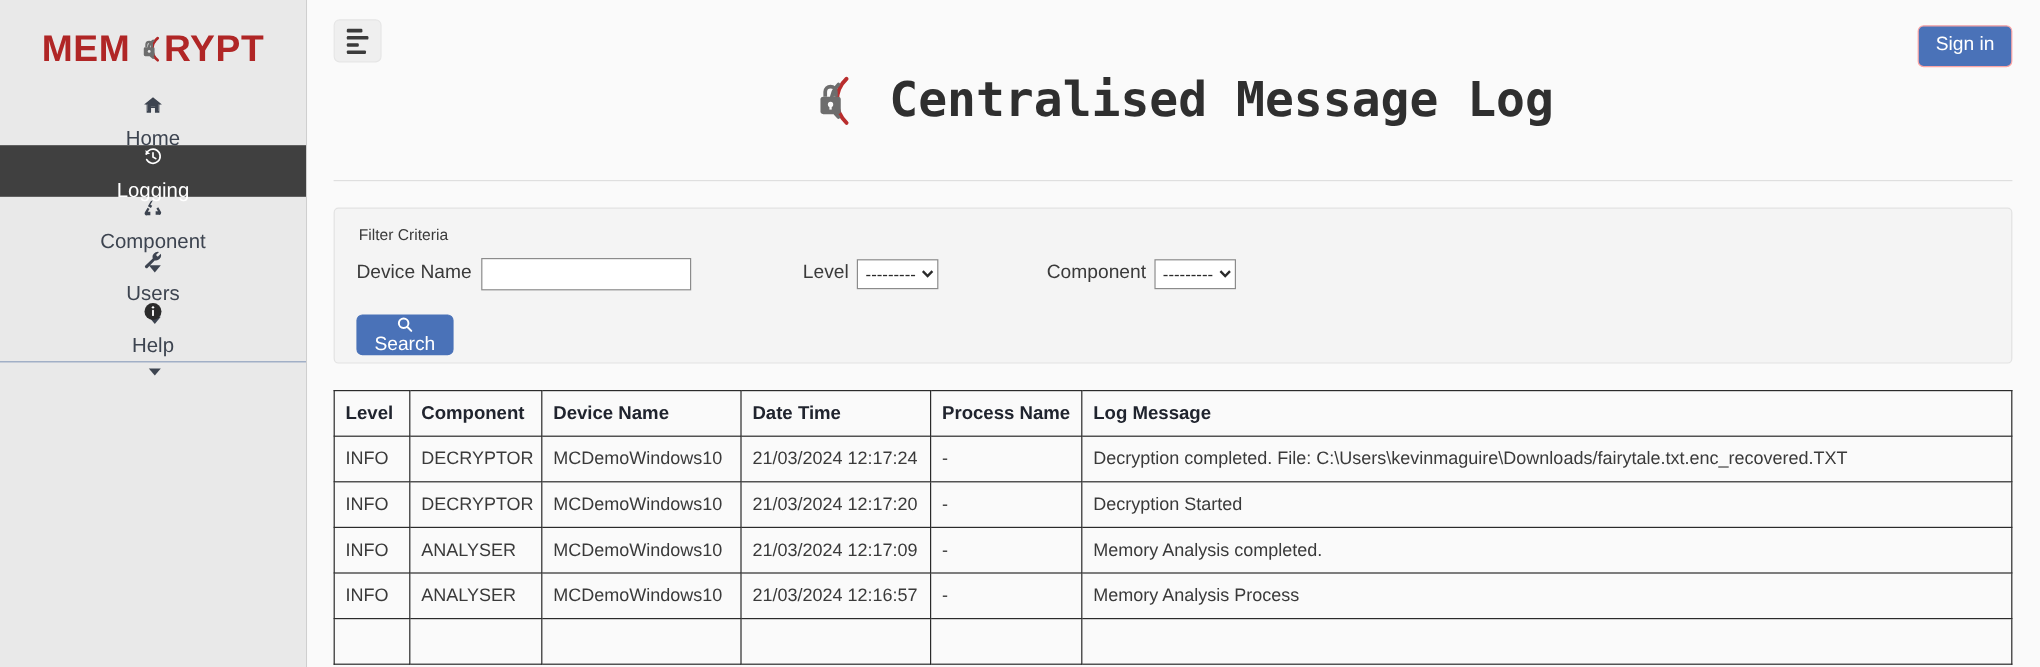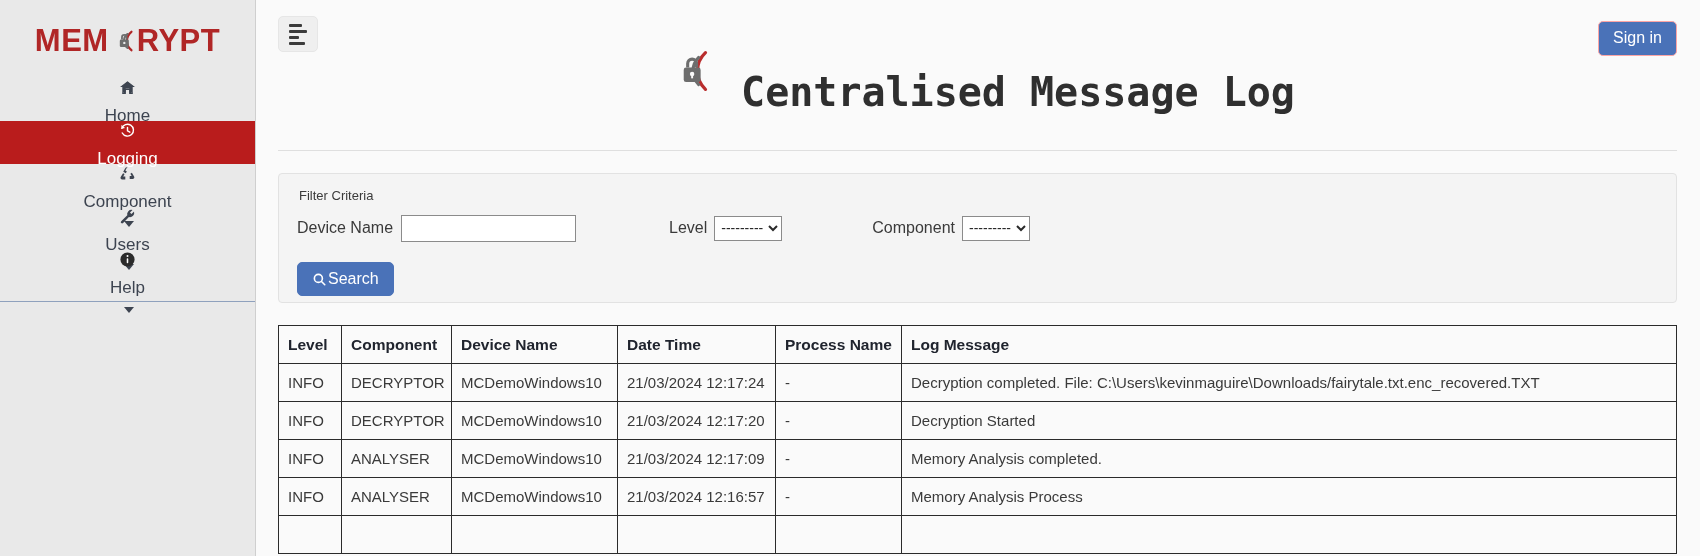"Centralised Message Log" #page-title-row { align-items: none -> center }
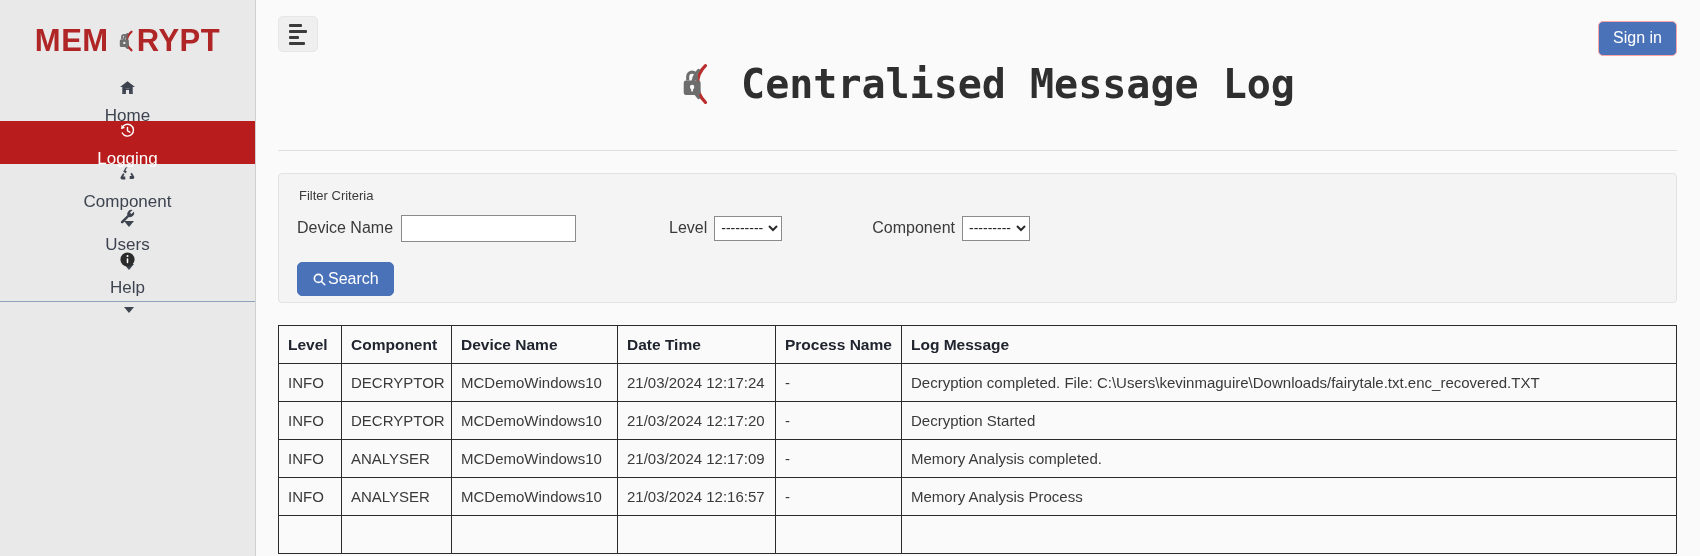"Logging" .nav-item.active { background: #b91c1c -> #404040 }
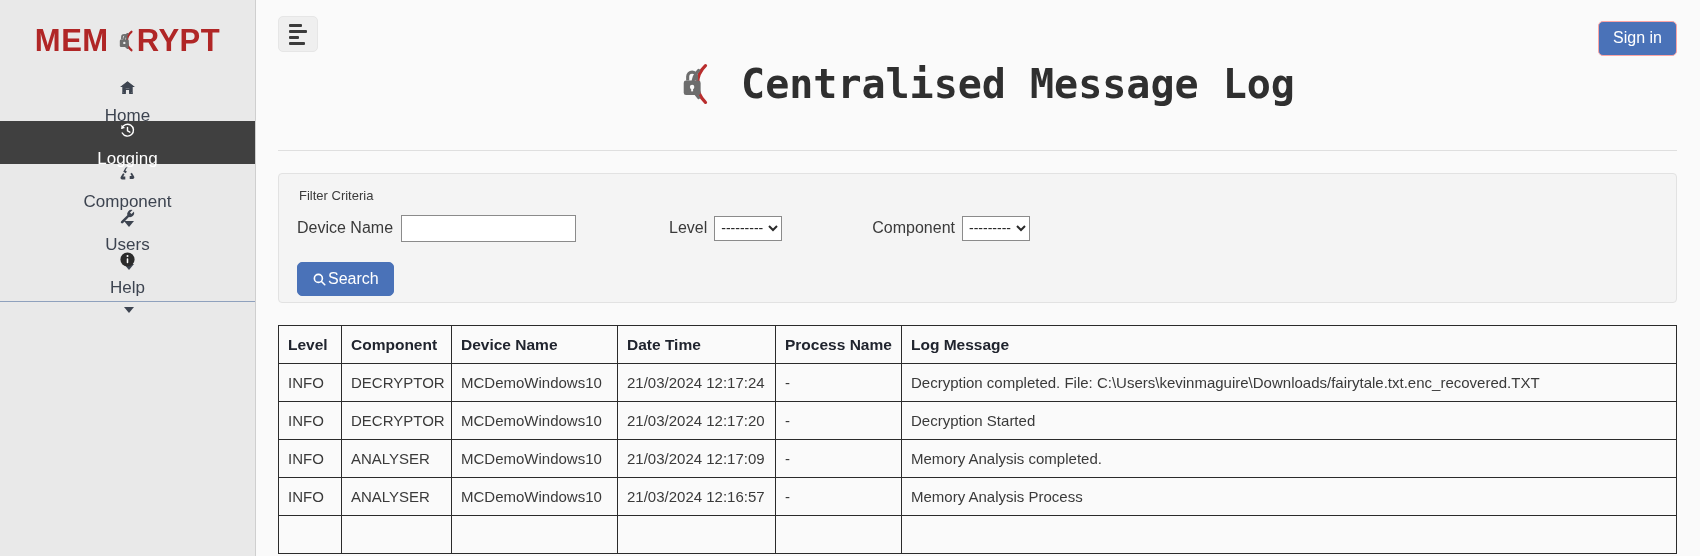"Search" #search-btn { flex-direction: none -> column }
